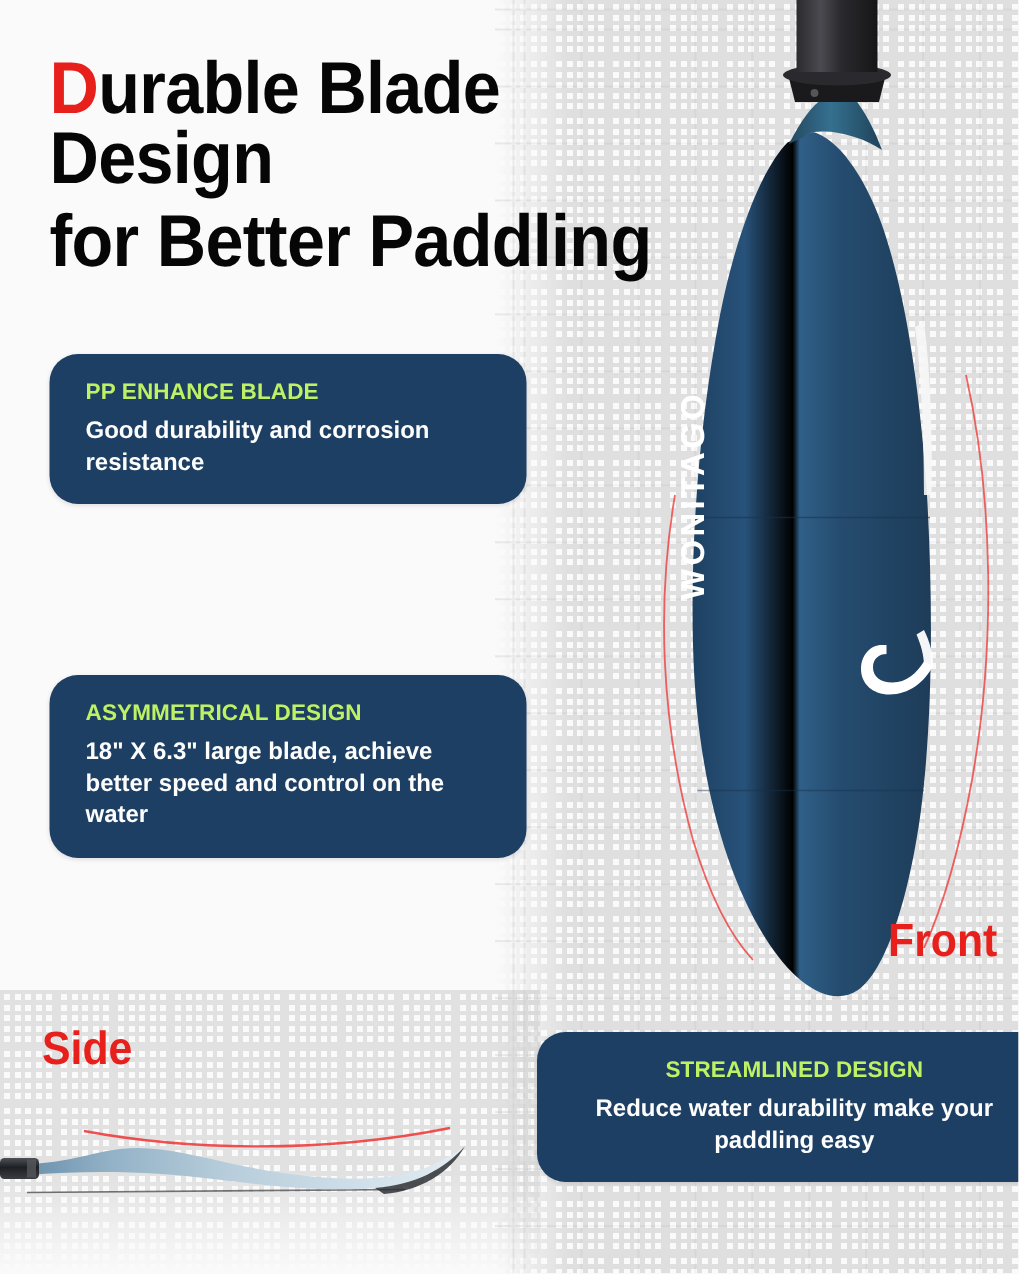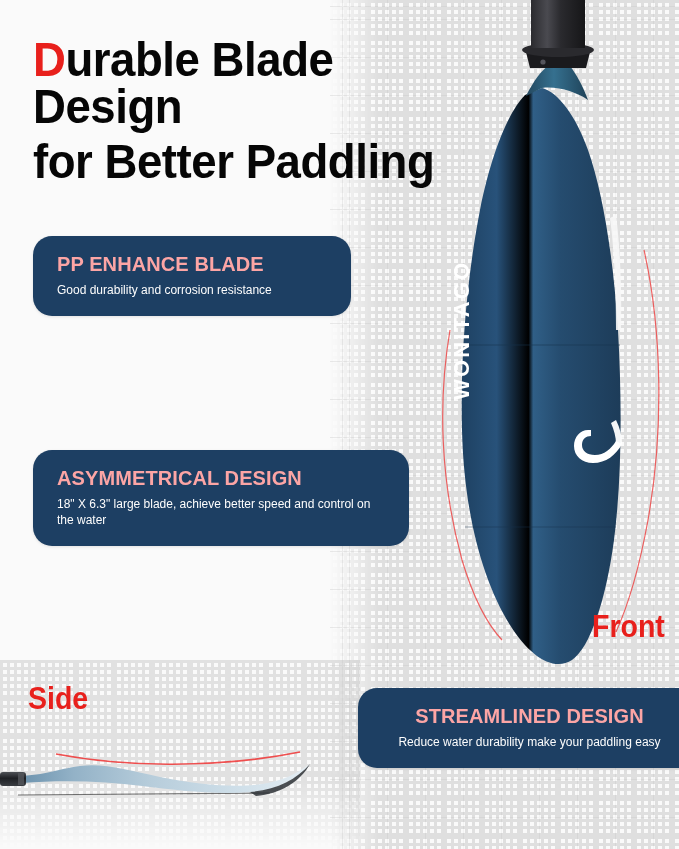"PP ENHANCE BLADE" .card h3 { color: #fca5a5 -> #bef264; font-size: 20px -> 15px }
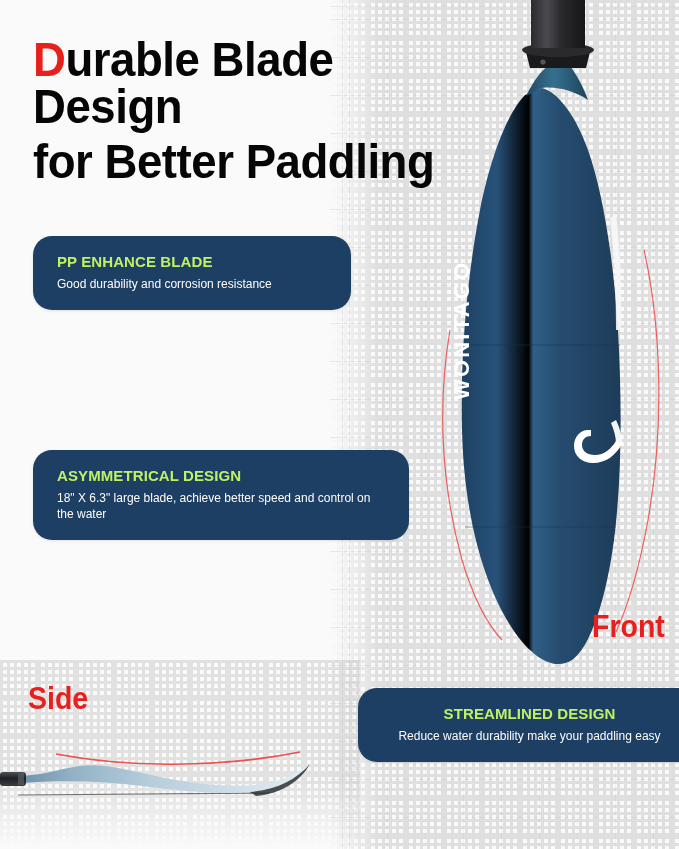"Good durability and corrosion resistance" .card p { font-size: 12px -> 16px; font-weight: normal -> bold }
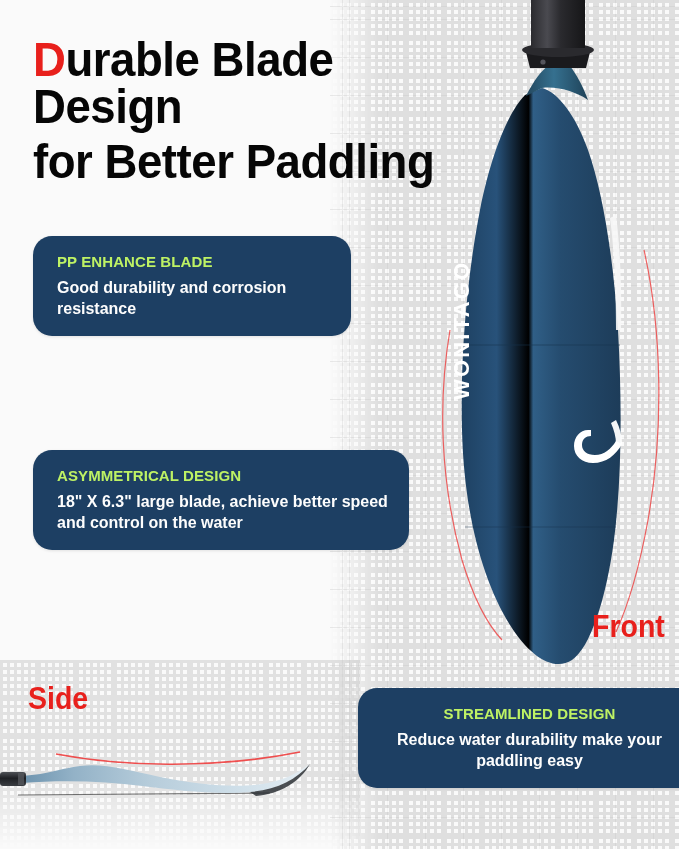"ASYMMETRICAL DESIGN" #card-2 { width: 376px -> 318px }
